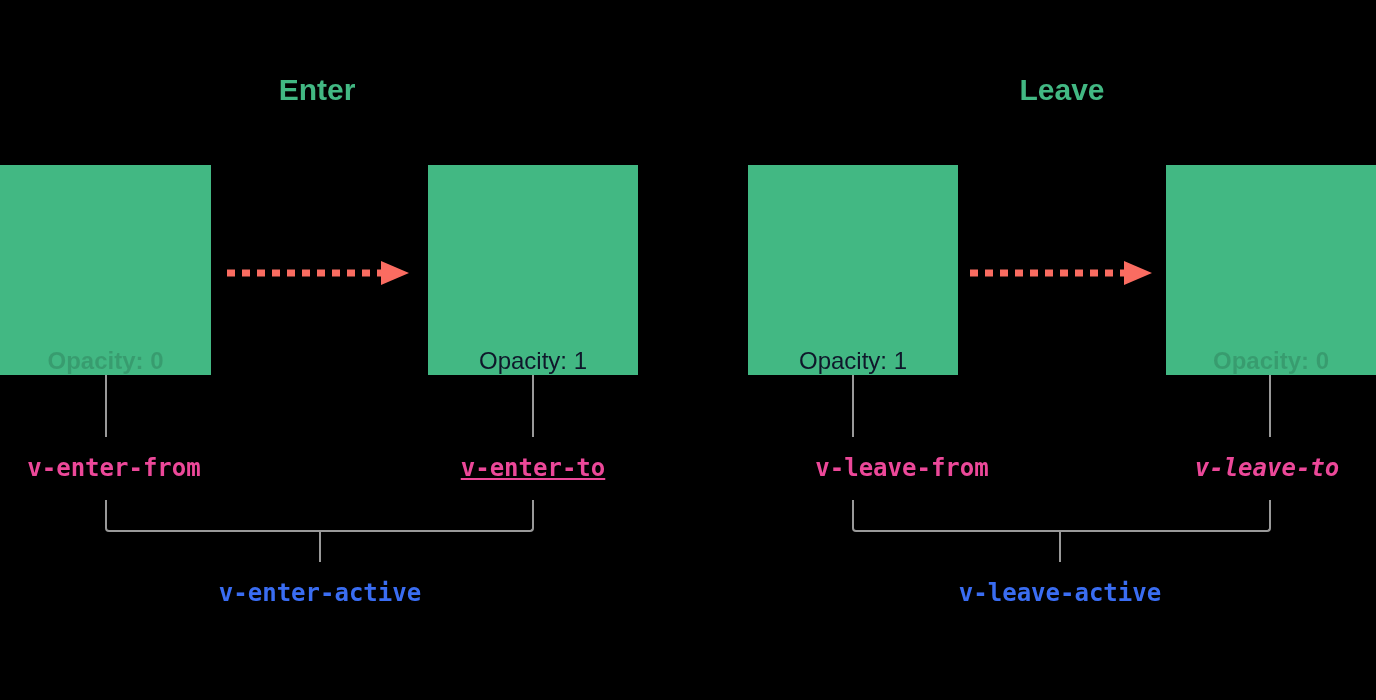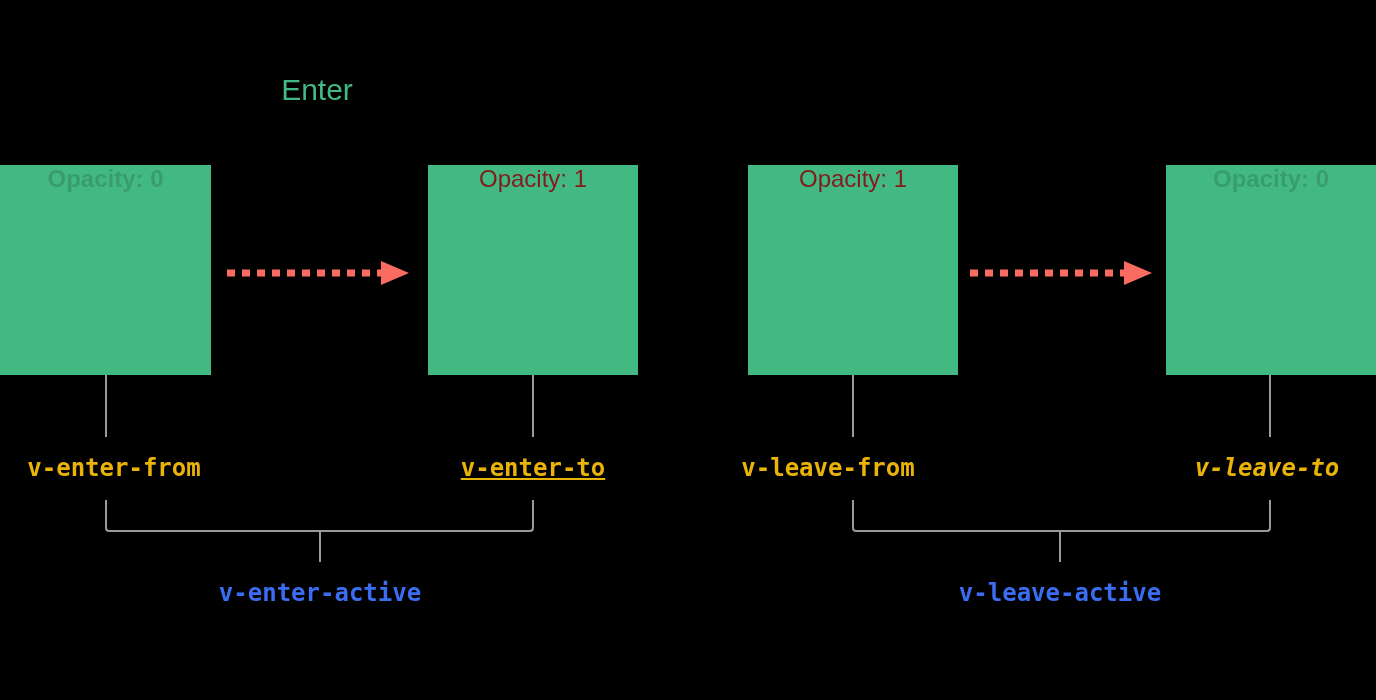"Enter" .section-title { font-weight: 400 -> 700 }
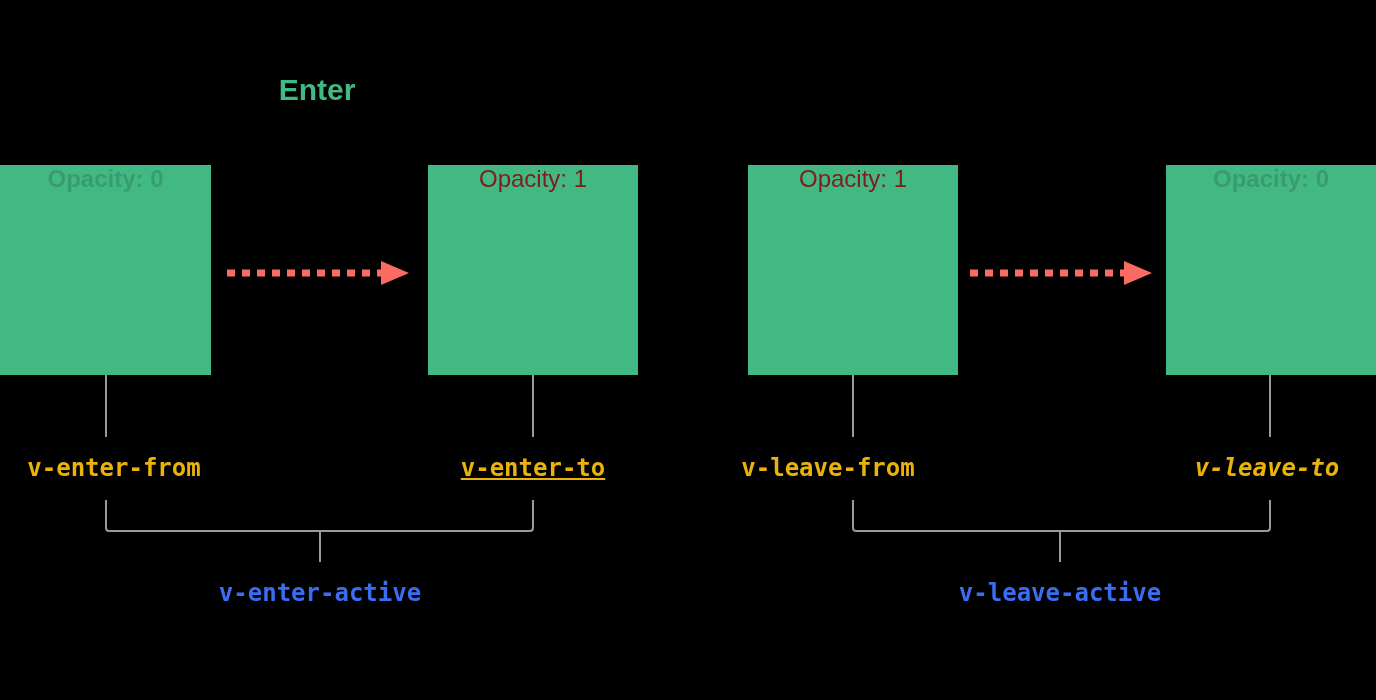"Leave" div.section-title { html: none -> <div>Leave</div> }
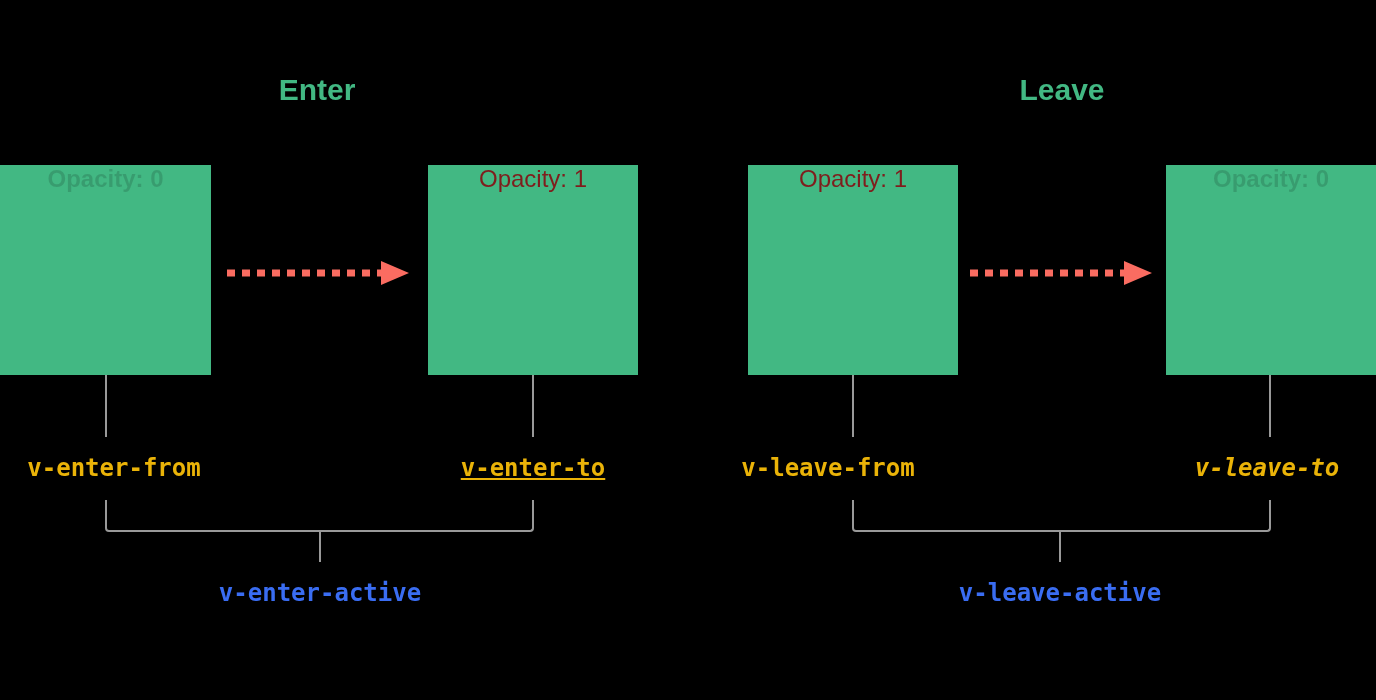"Opacity: 0" .box { align-items: flex-start -> flex-end }
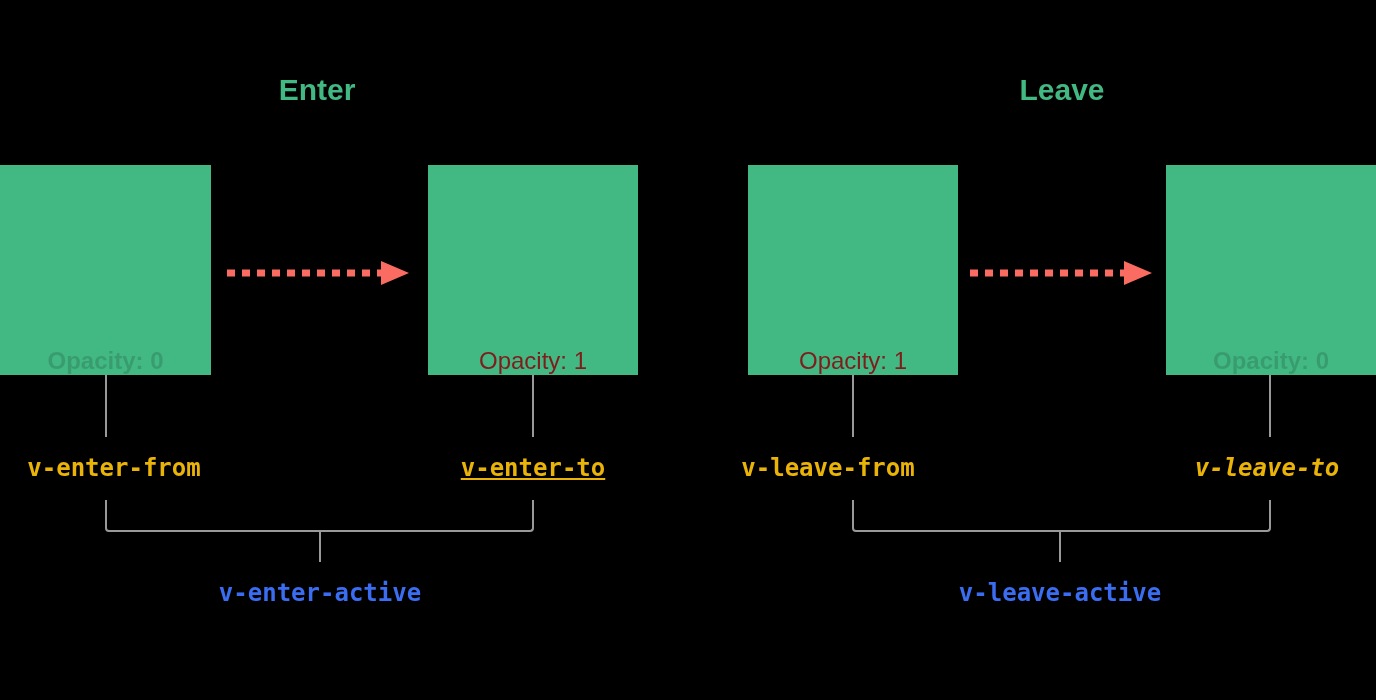"Opacity: 1" .box-label { color: #7f1d1d -> #0f172a }
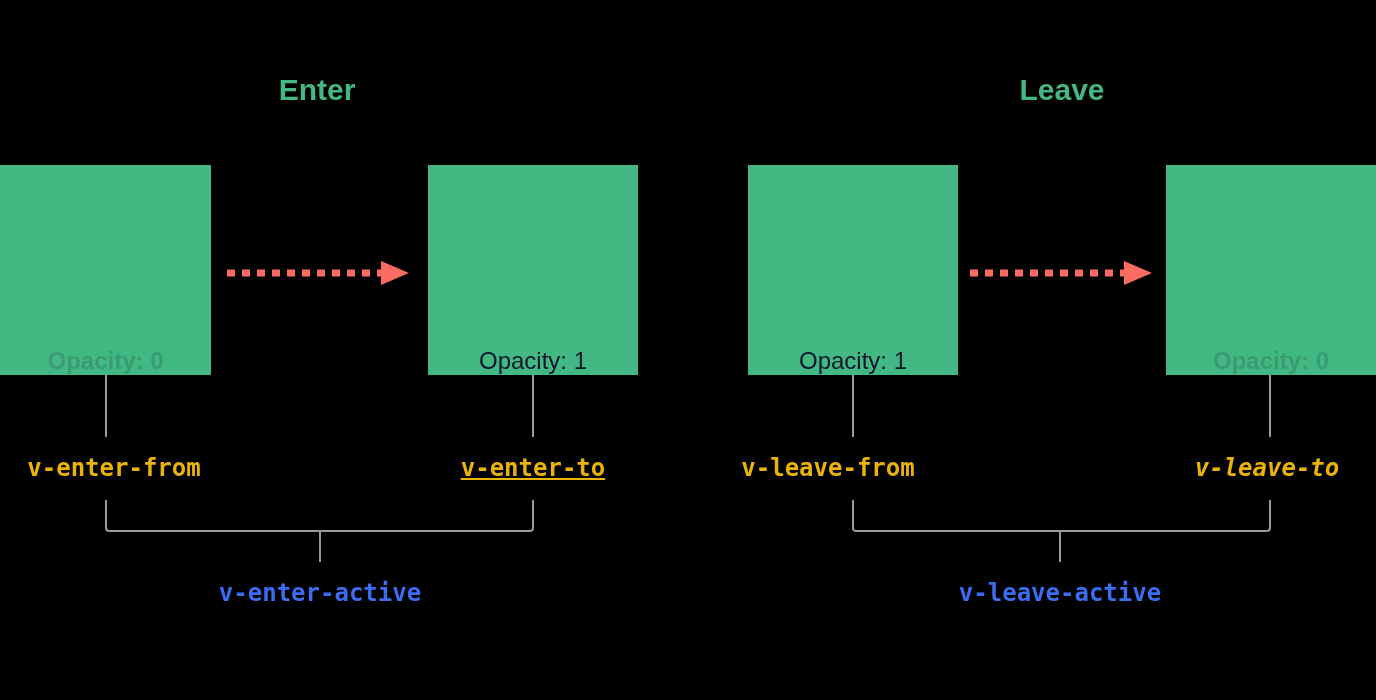"v-enter-from" .class-label { color: #eab308 -> #ec4899 }
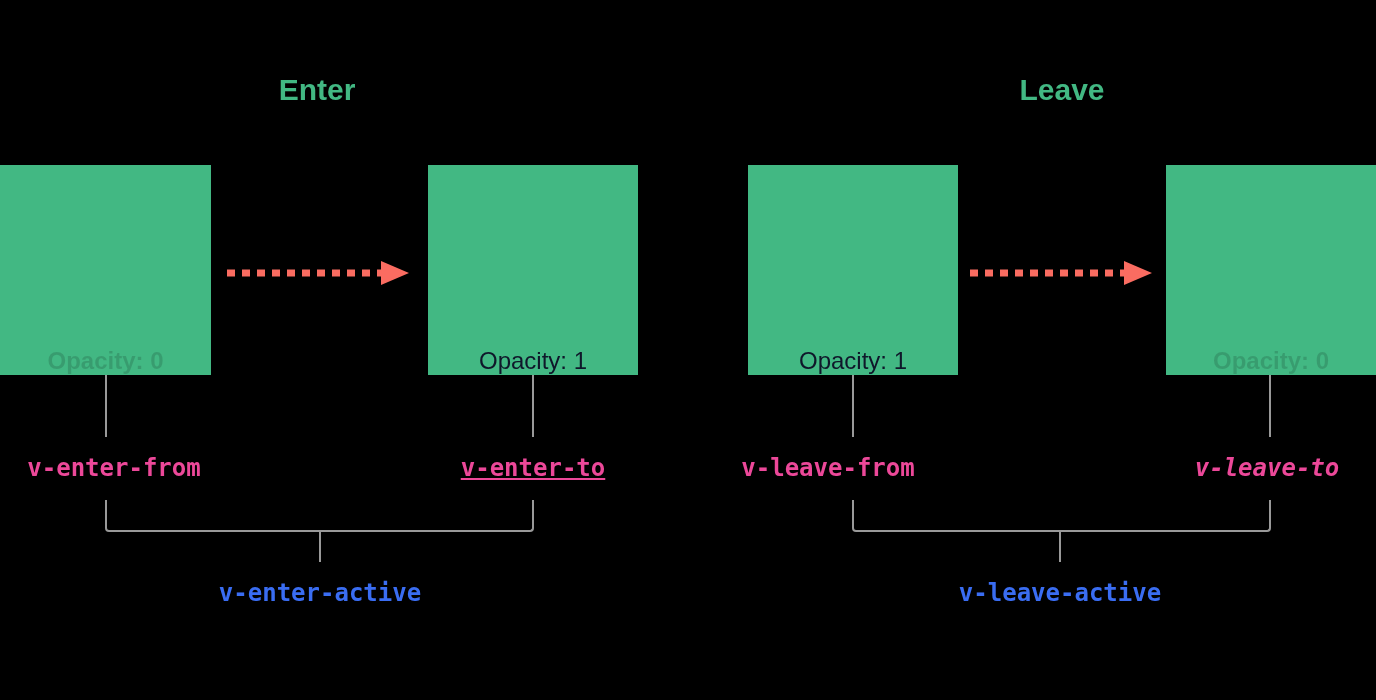"v-leave-from" .lbl-leave-from { left: 828px -> 902px }
